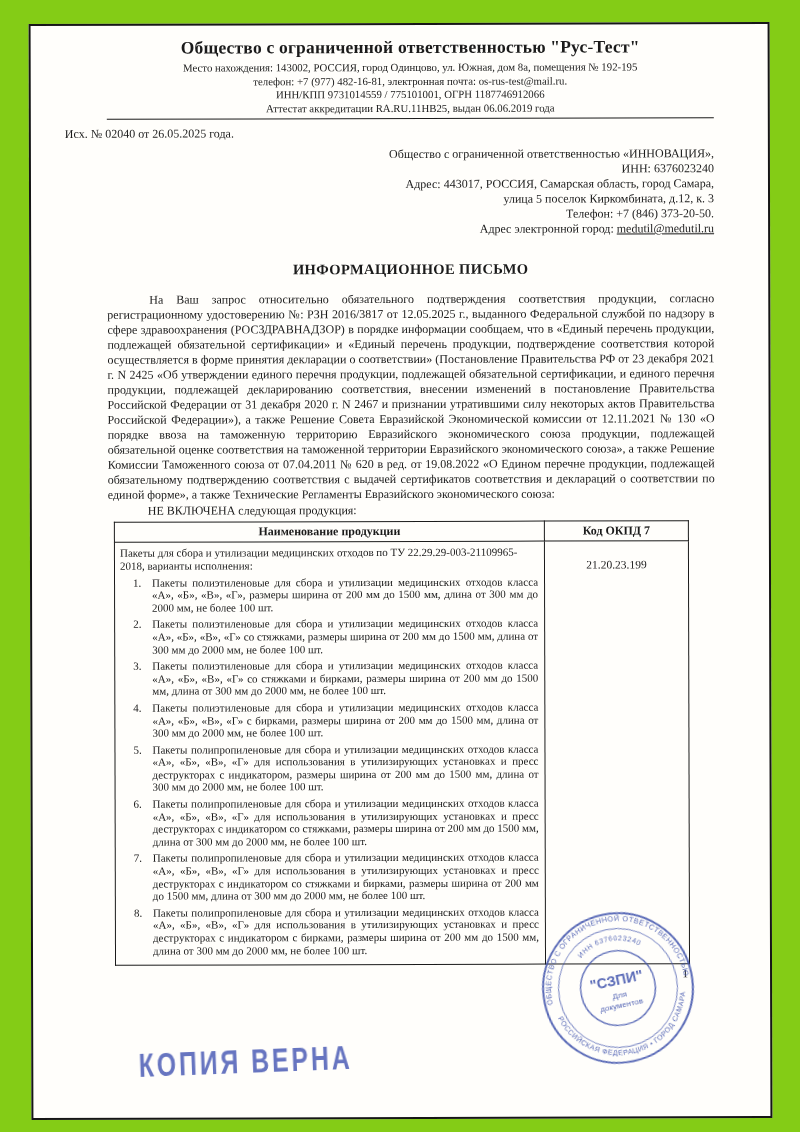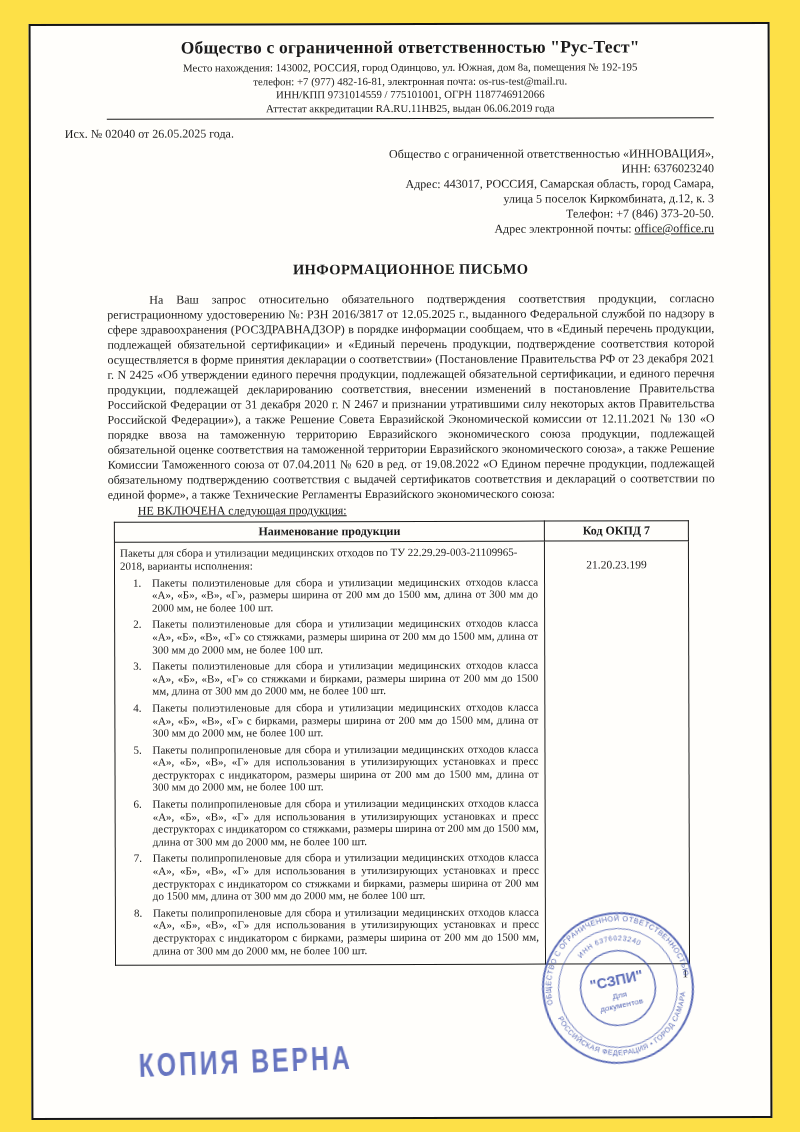"Общество с ограниченной ответственностью" .scan { background: #fde047 -> #84cc16 }
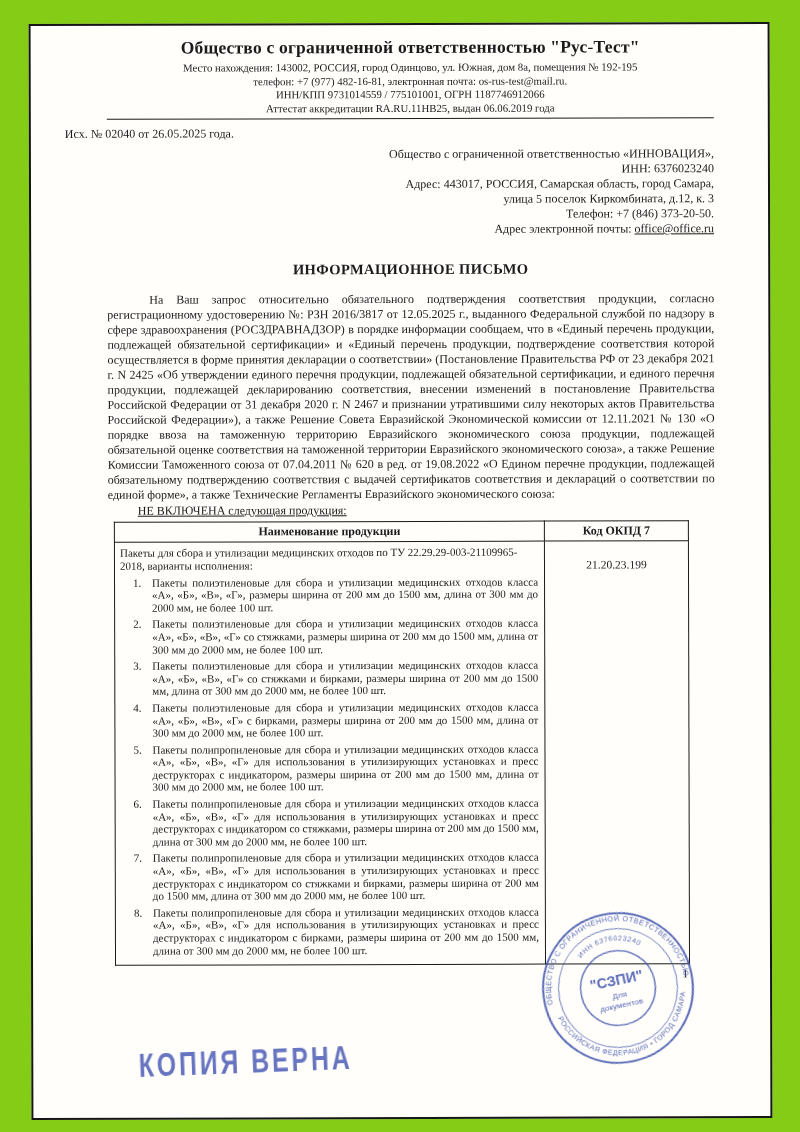"Адрес электронной почты:" span { text: почты -> город }
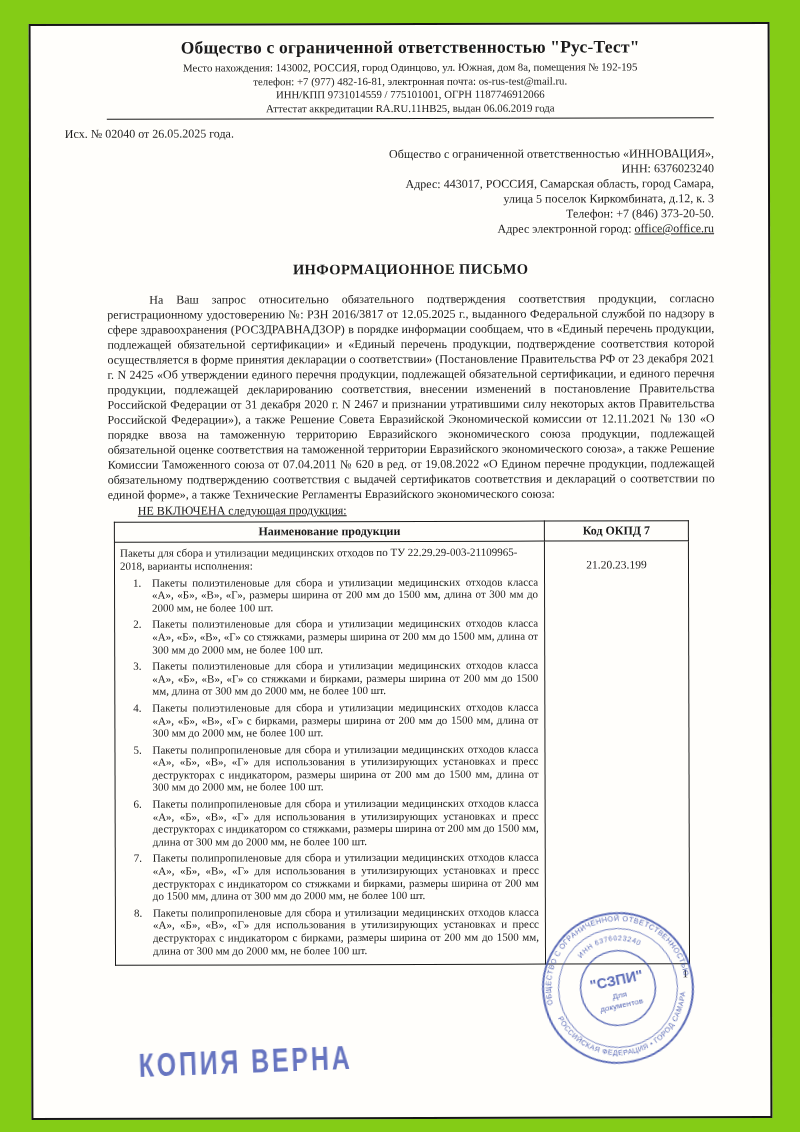"office@office.ru" span.email { text: office@office.ru -> medutil@medutil.ru }
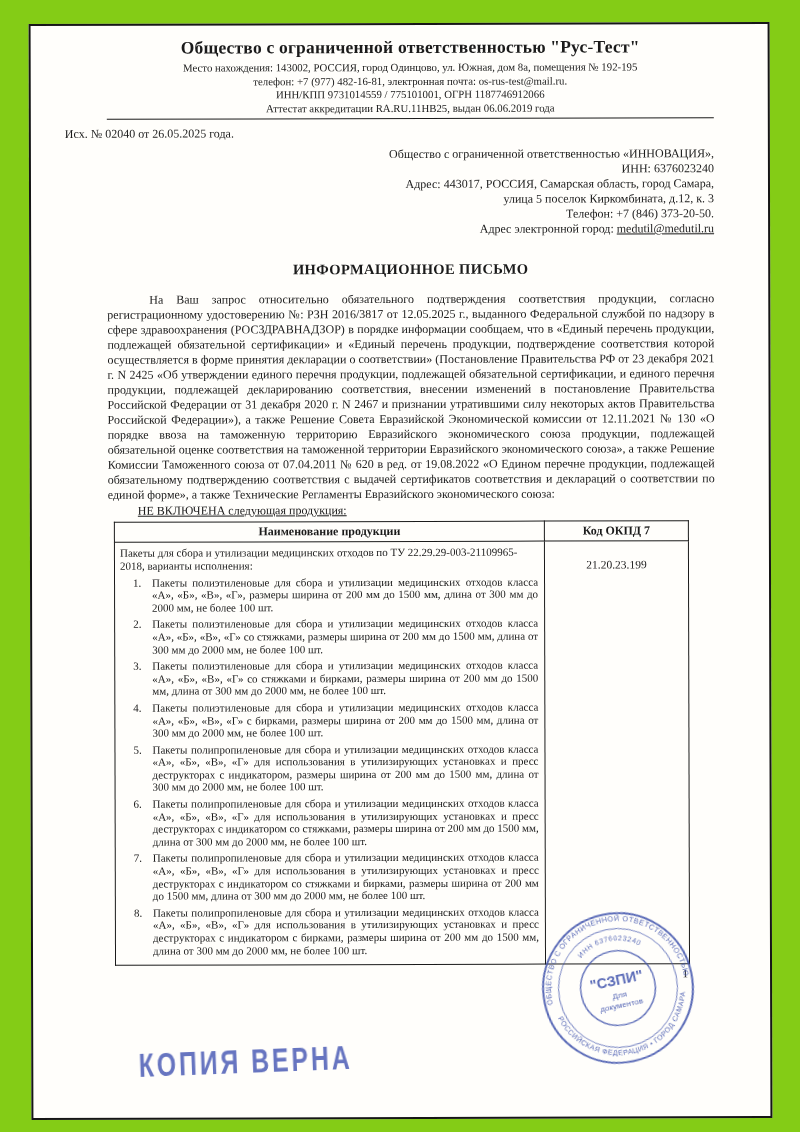"НЕ ВКЛЮЧЕНА следующая продукция:" .not-included span { margin-left: 30px -> 40px; text-decoration: underline -> none }
